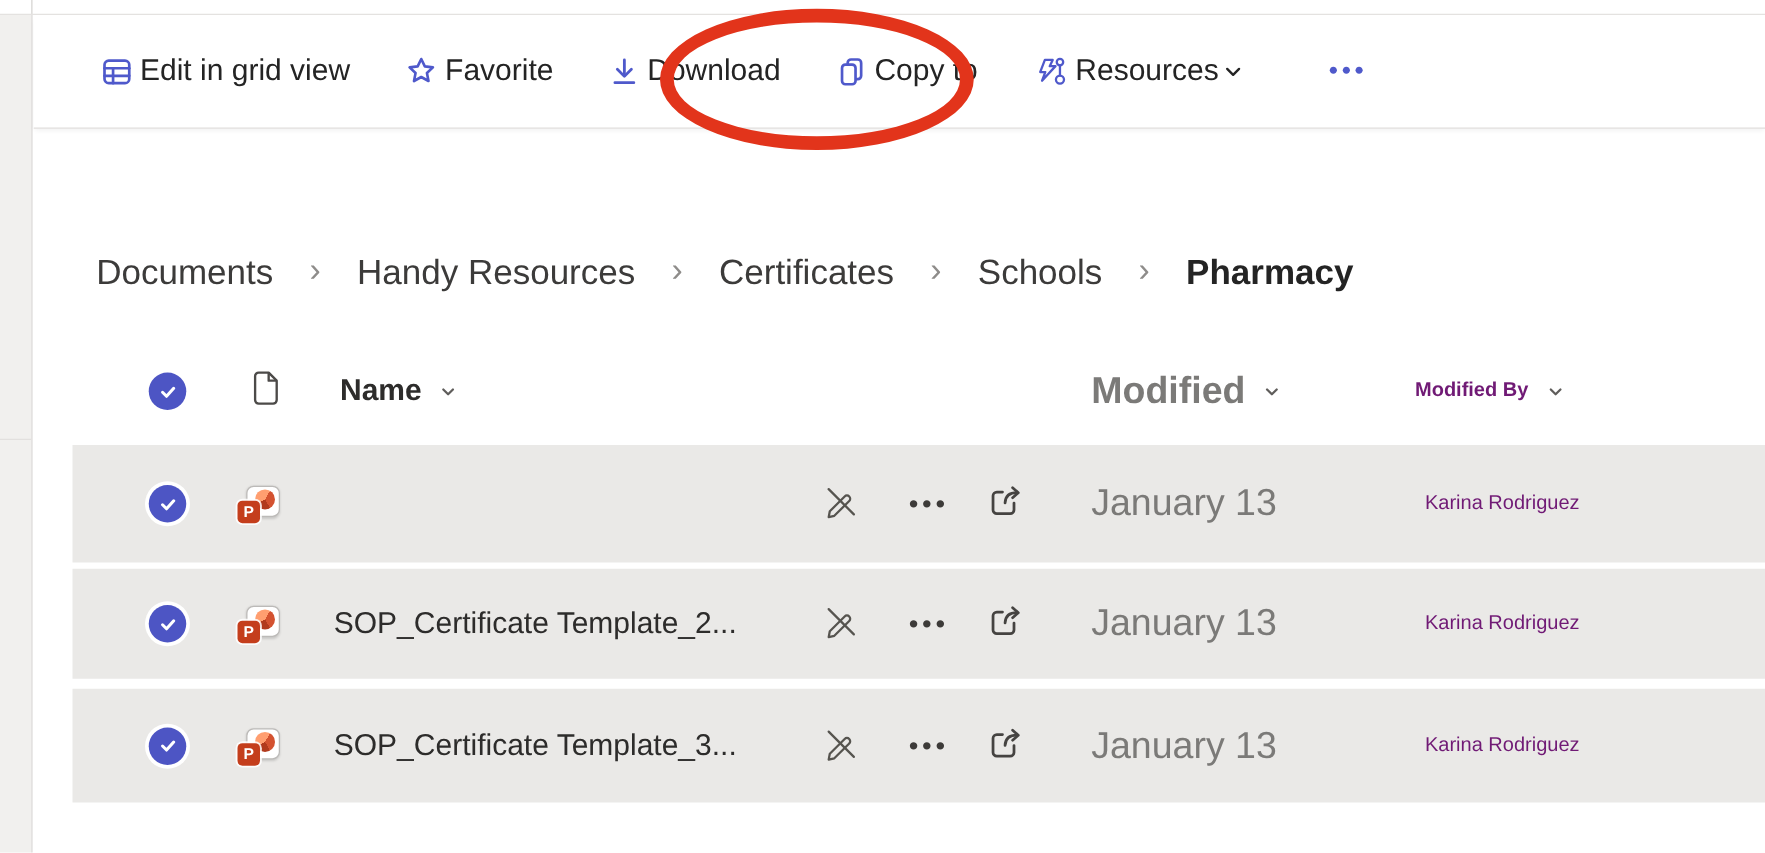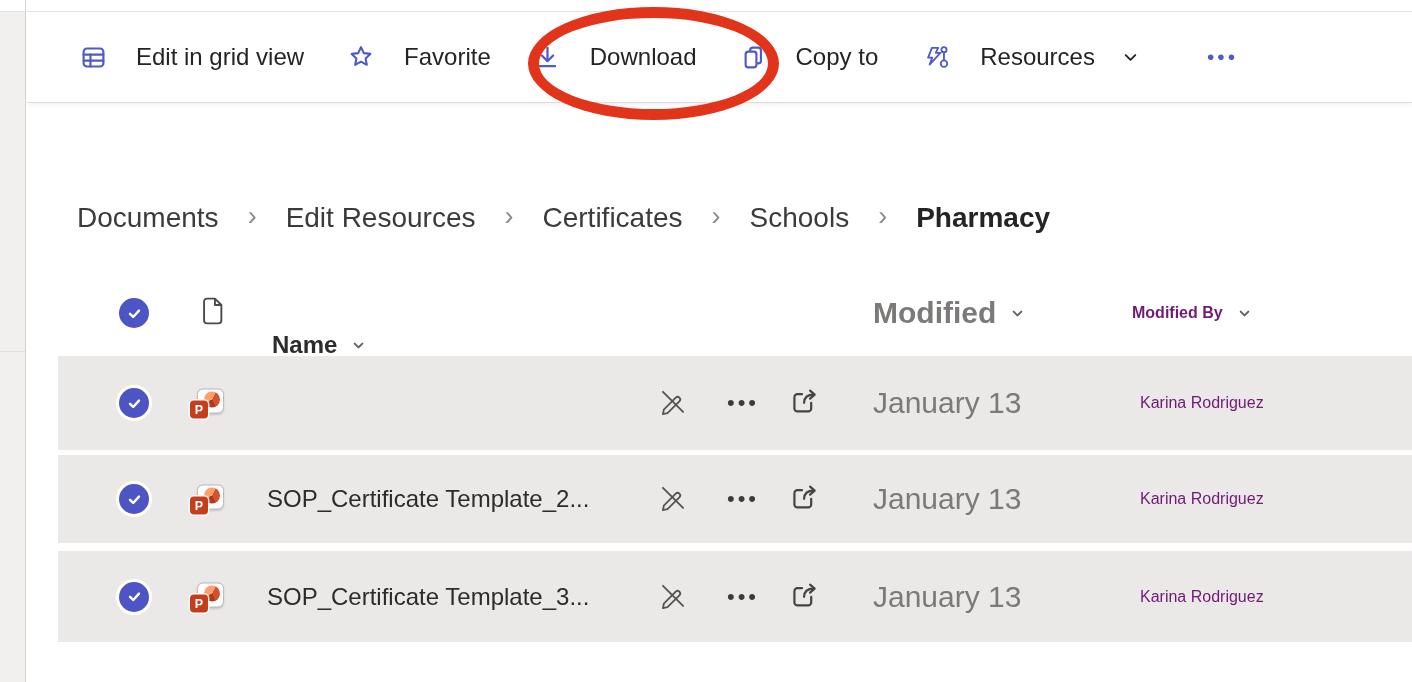"Edit in grid view" .cmd { gap: 29px -> 5px }
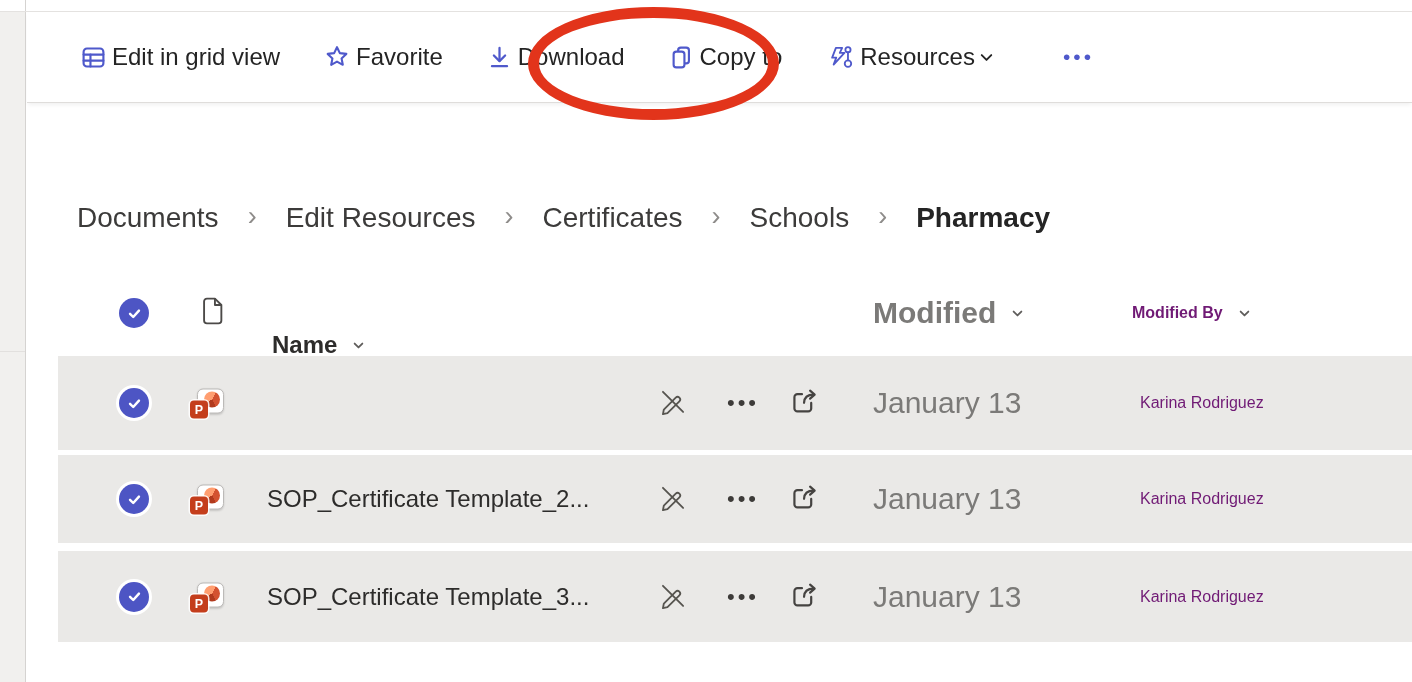"Edit Resources" span.crumb { text: Edit -> Handy }
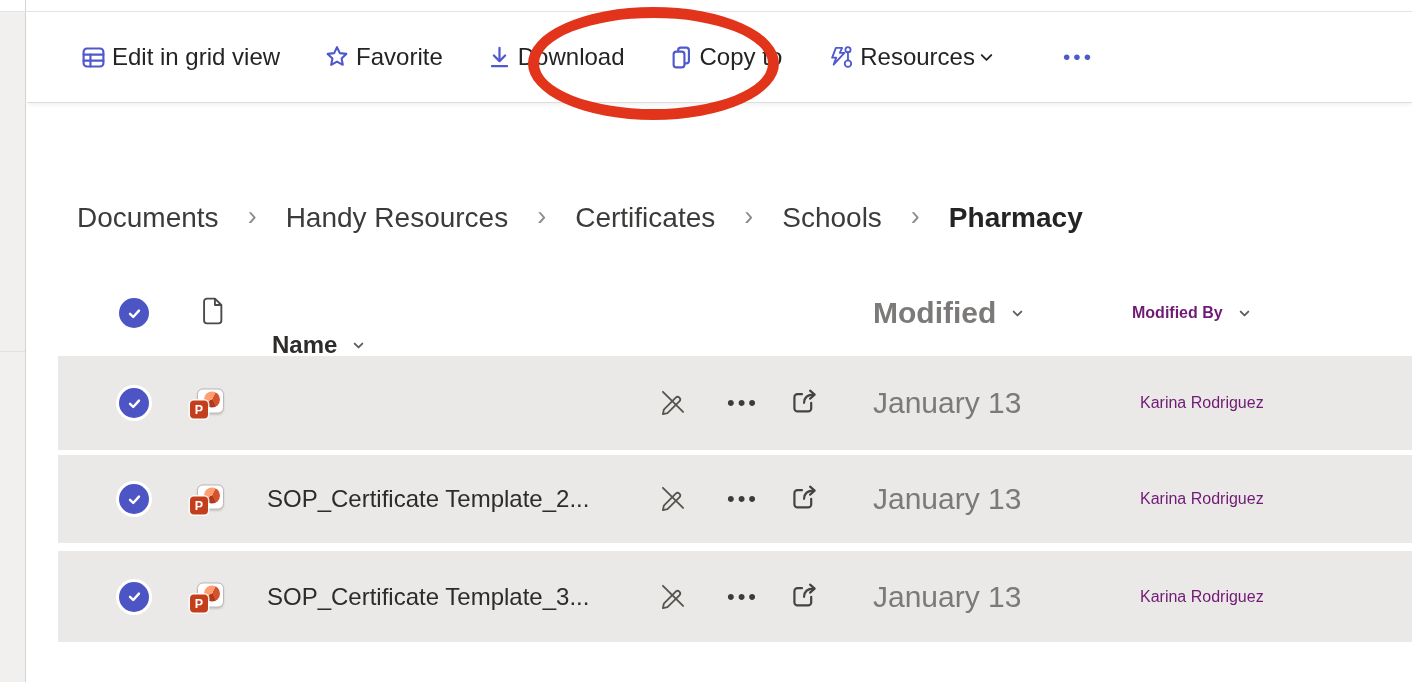"Name" .hdr .c-name { margin-top: 32px -> none }
